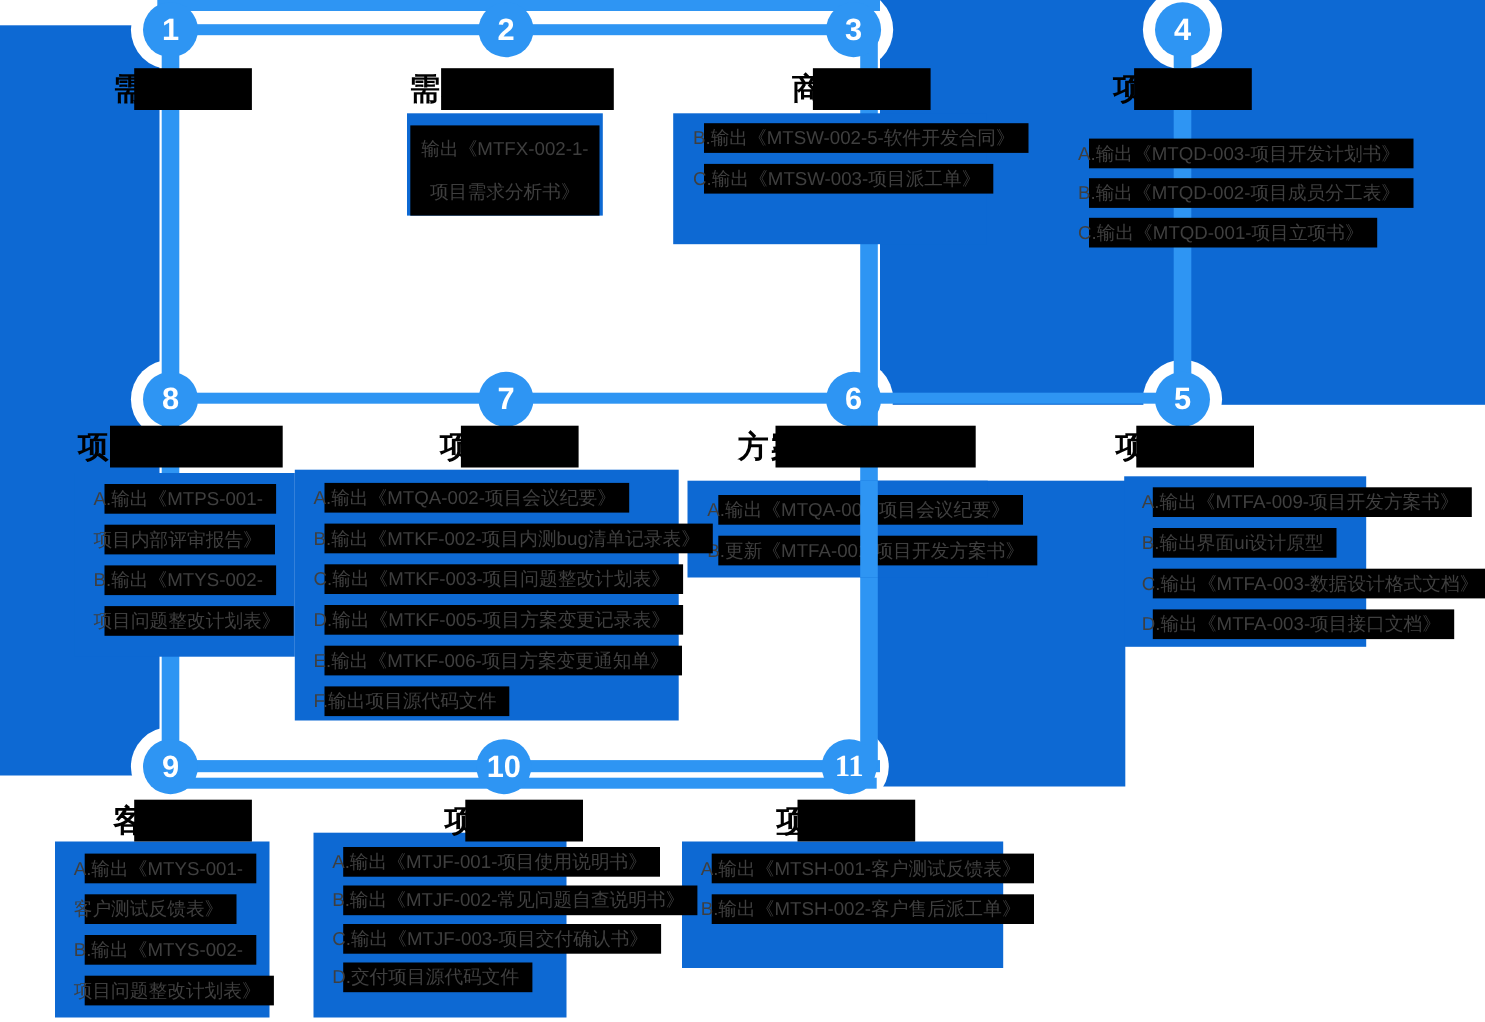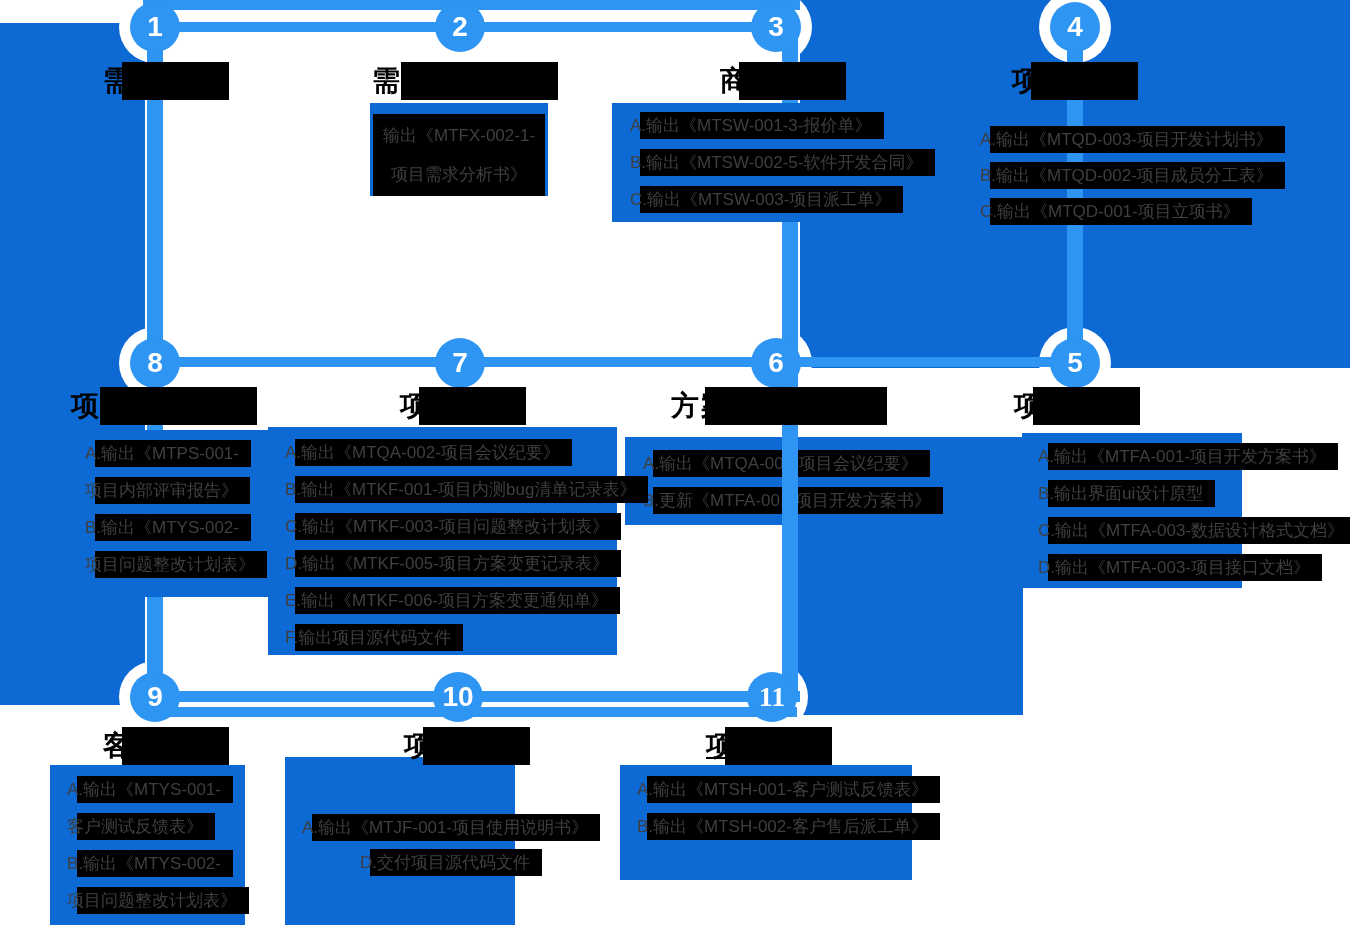"A.输出《MTSW-001-3-报价单》" div.line { html: <div>A.输出《MTSW-001-3-报价单》</div> -> none }
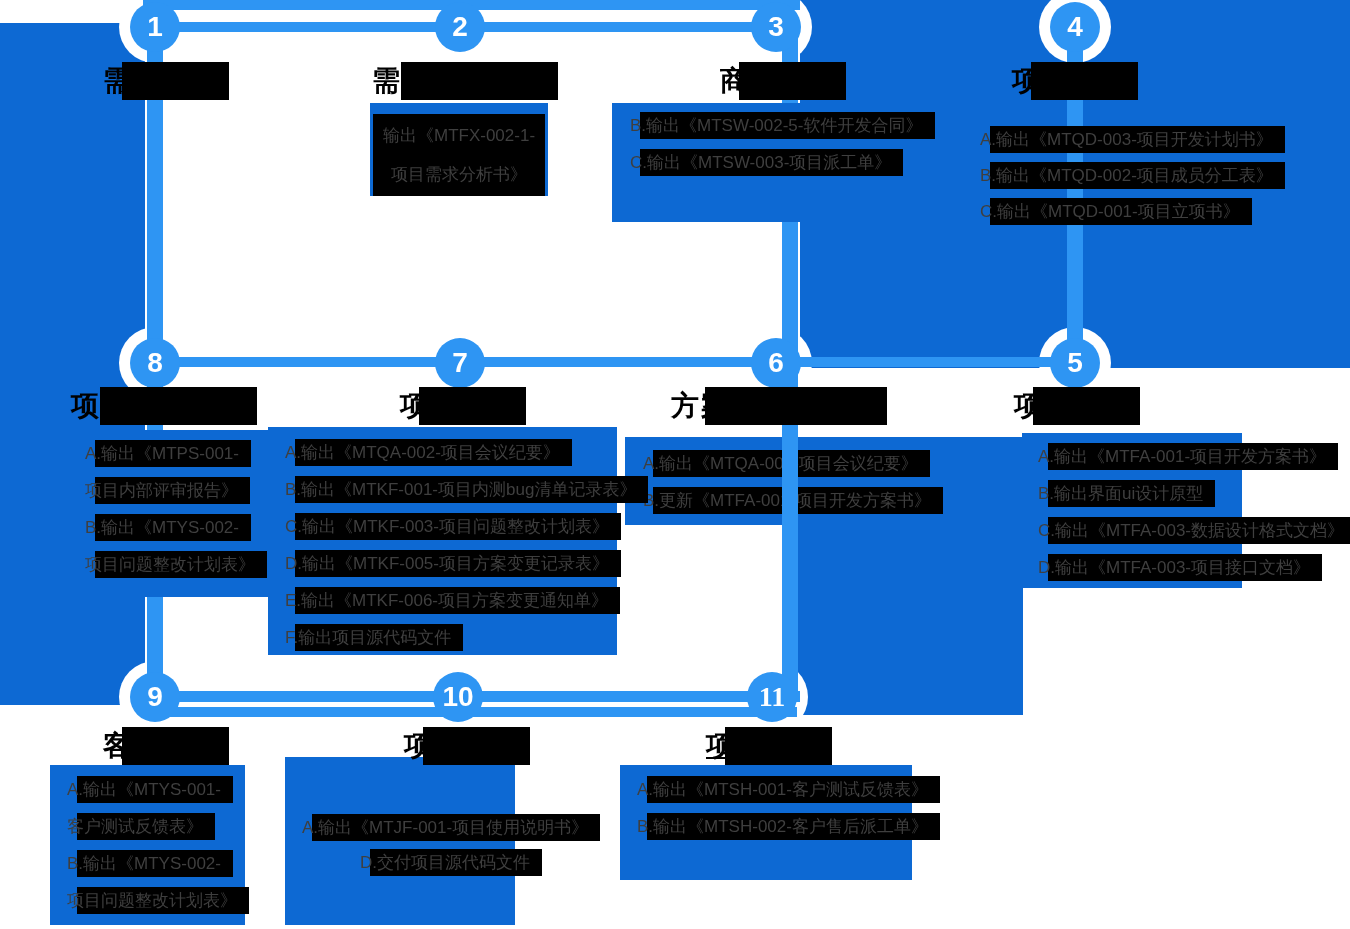"A.输出《MTFA-001-项目开发方案书》" div.line { text: MTFA-001- -> MTFA-009- }
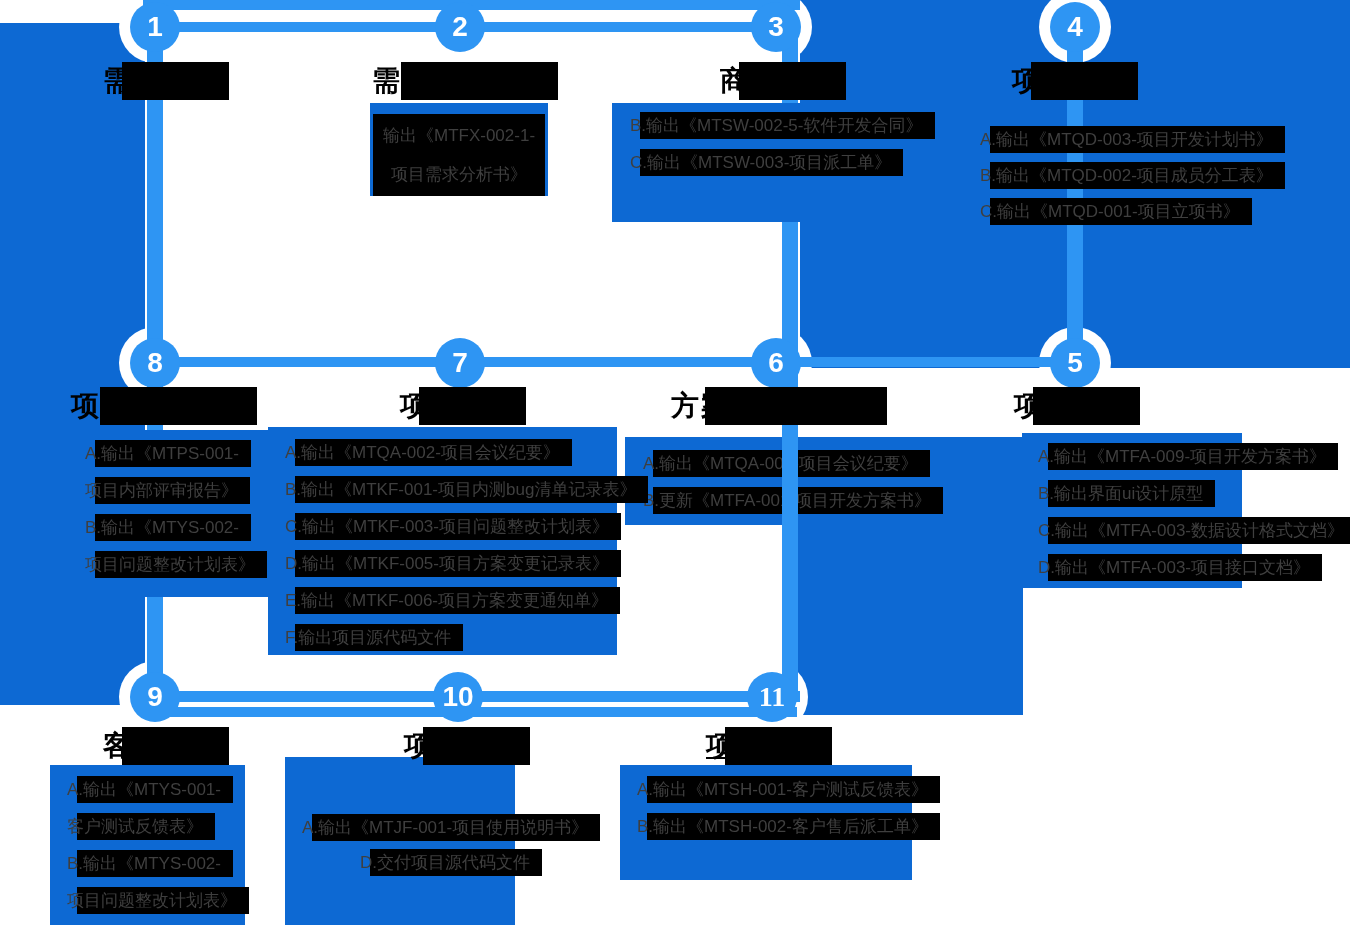"B.输出《MTKF-001-项目内测bug清单记录表》" div.line { text: MTKF-001- -> MTKF-002- }
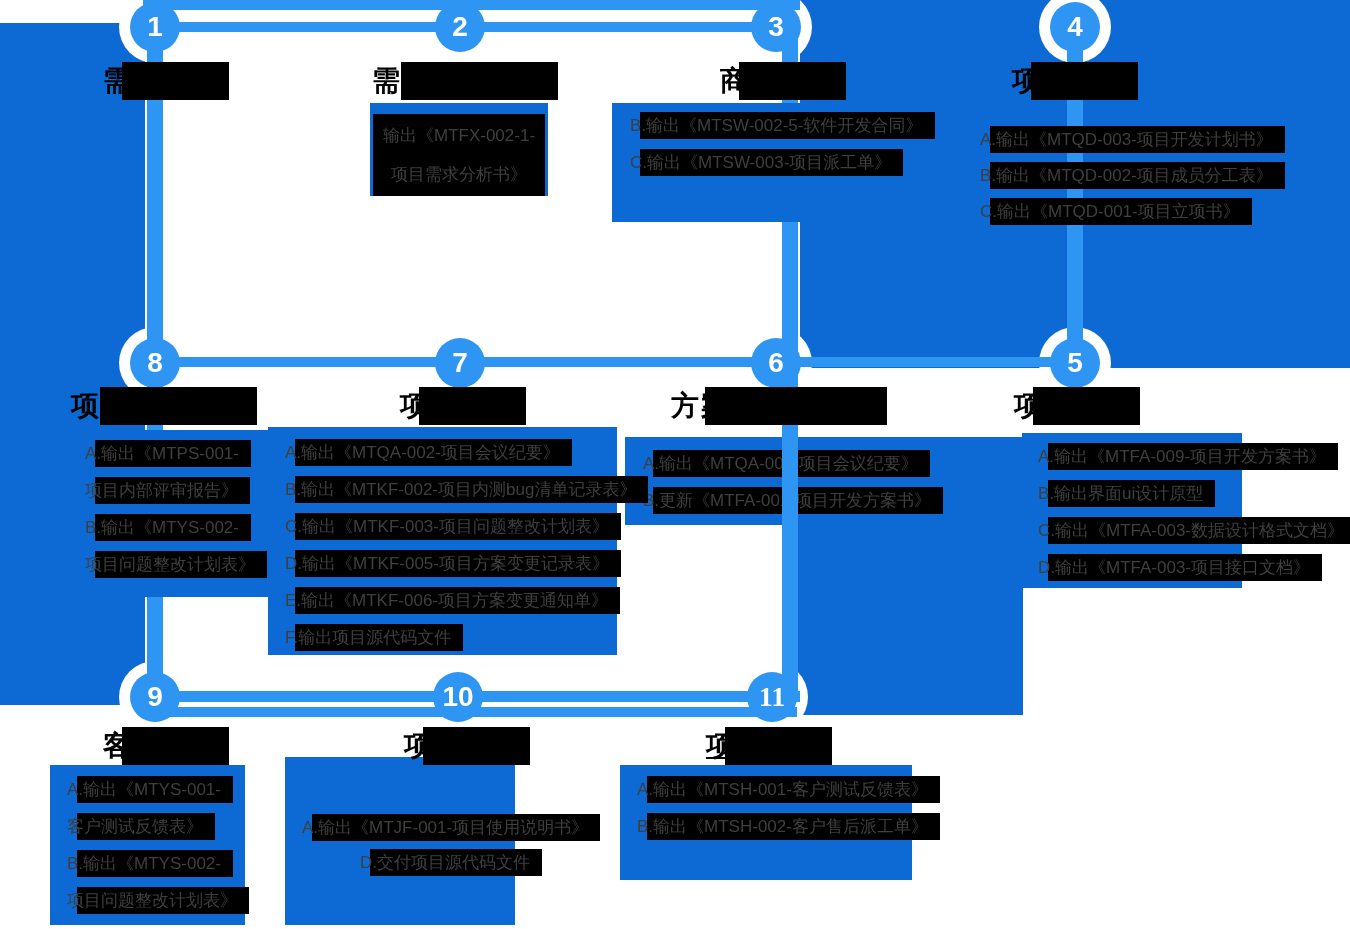"A.输出《MTJF-001-项目使用说明书》" .l10 { align-items: center -> none; top: 814px -> 770px }
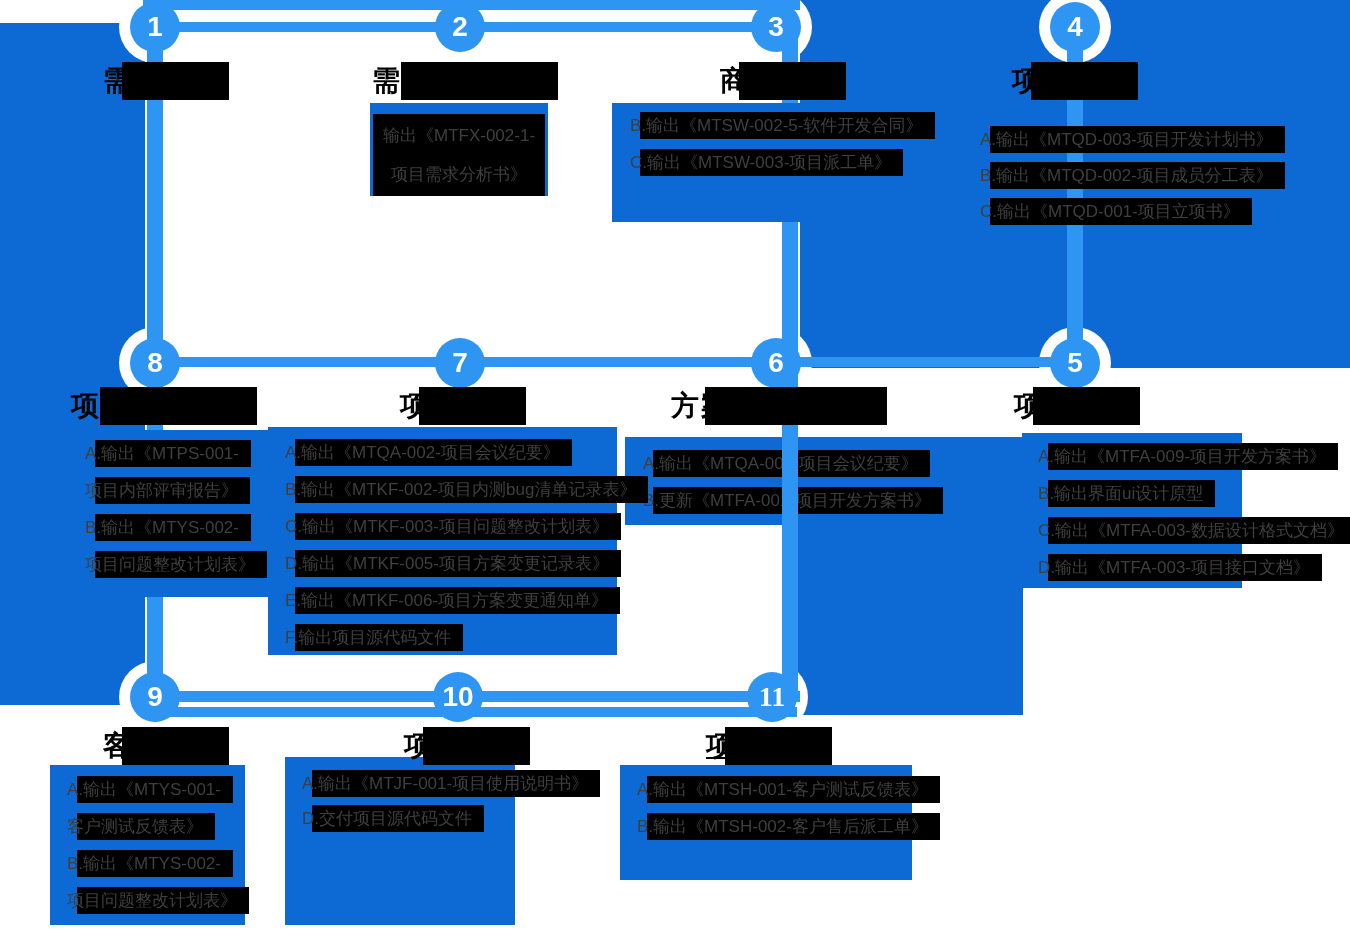"B.输出《MTJF-002-常见问题自查说明书》" div.line { html: none -> <div>B.输出《MTJF-002-常见问题自查说明书》</div> }
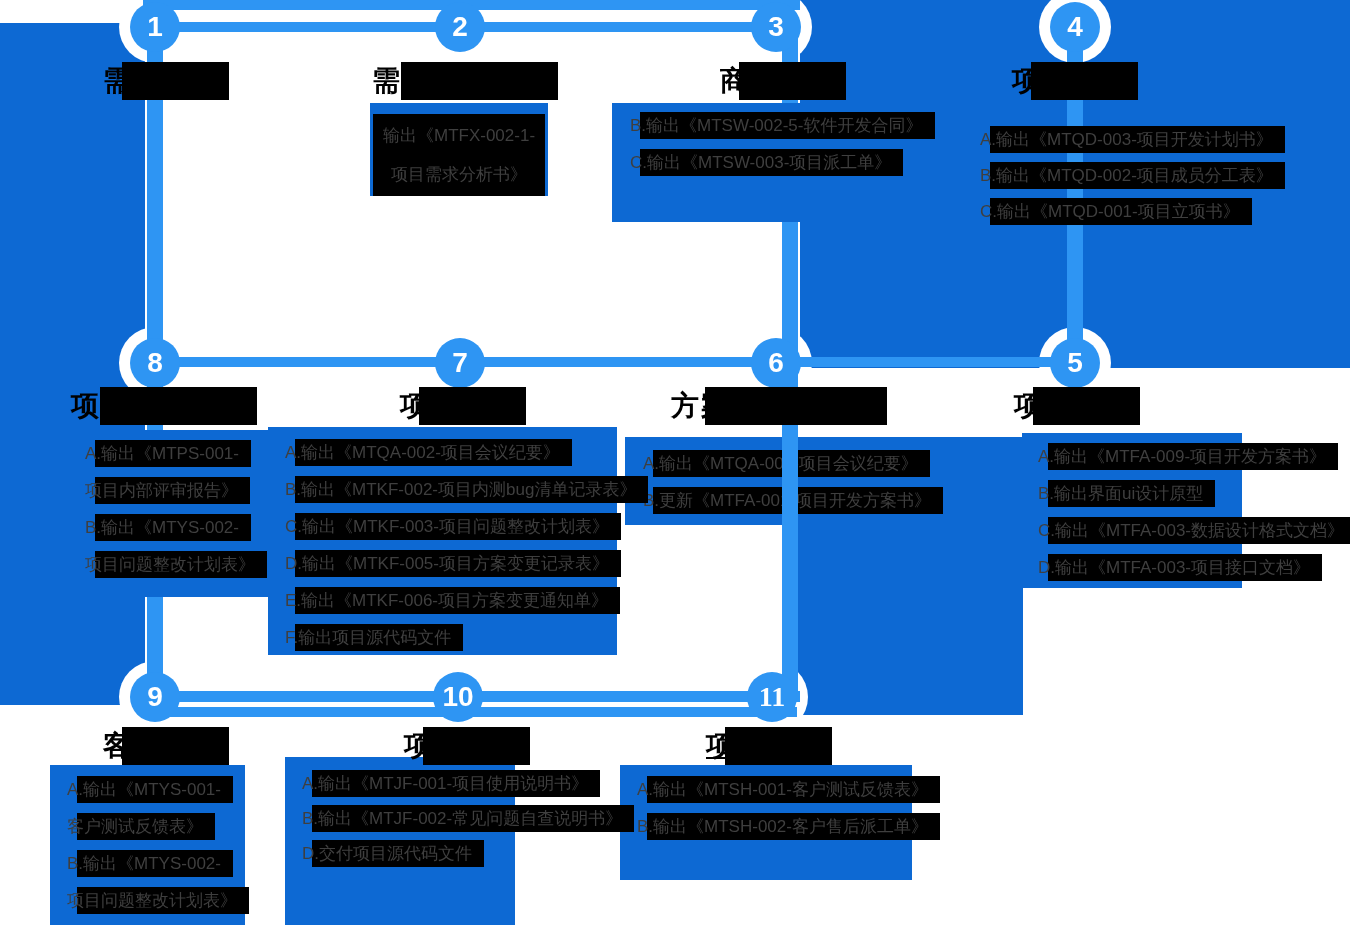"C.输出《MTJF-003-项目交付确认书》" div.line { html: none -> <div>C.输出《MTJF-003-项目交付确认书》</div> }
